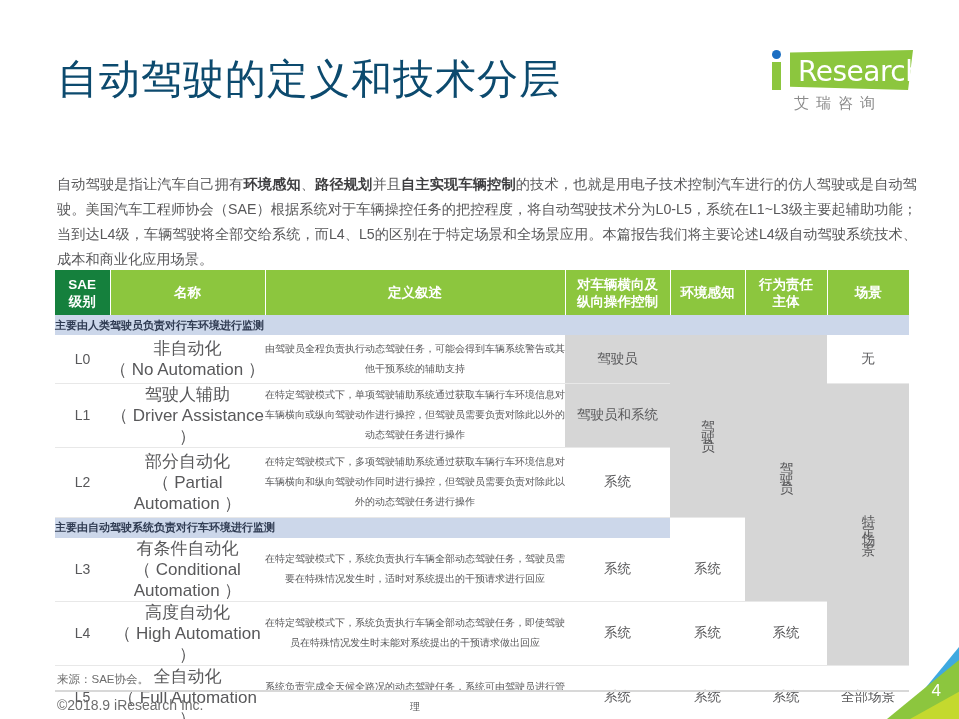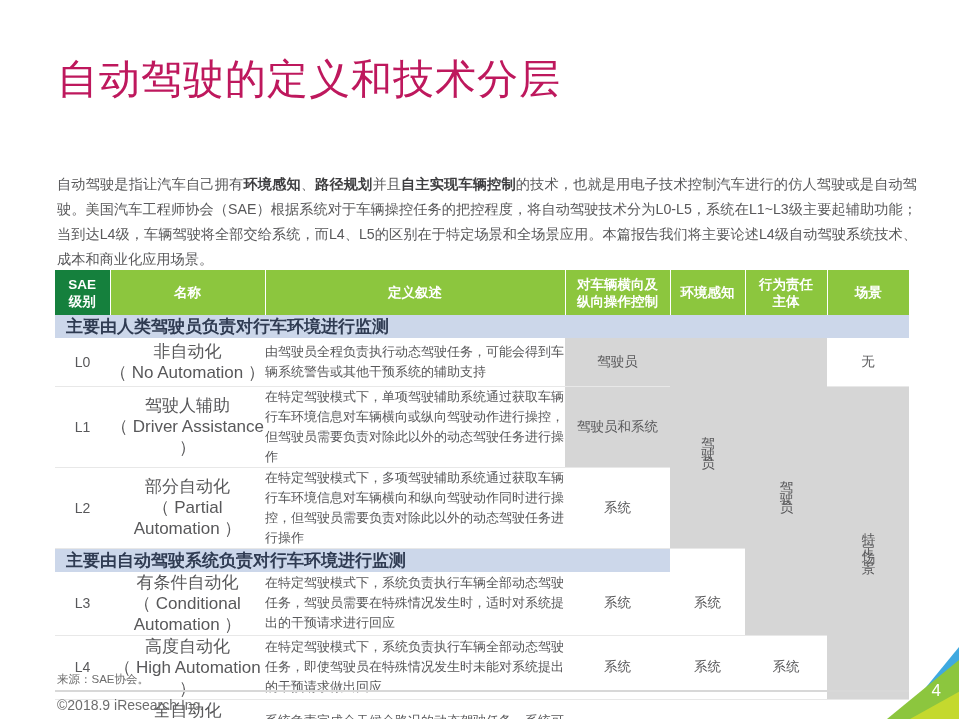"自动驾驶的定义和技术分层" .title { color: #be185d -> #0c4a6e }
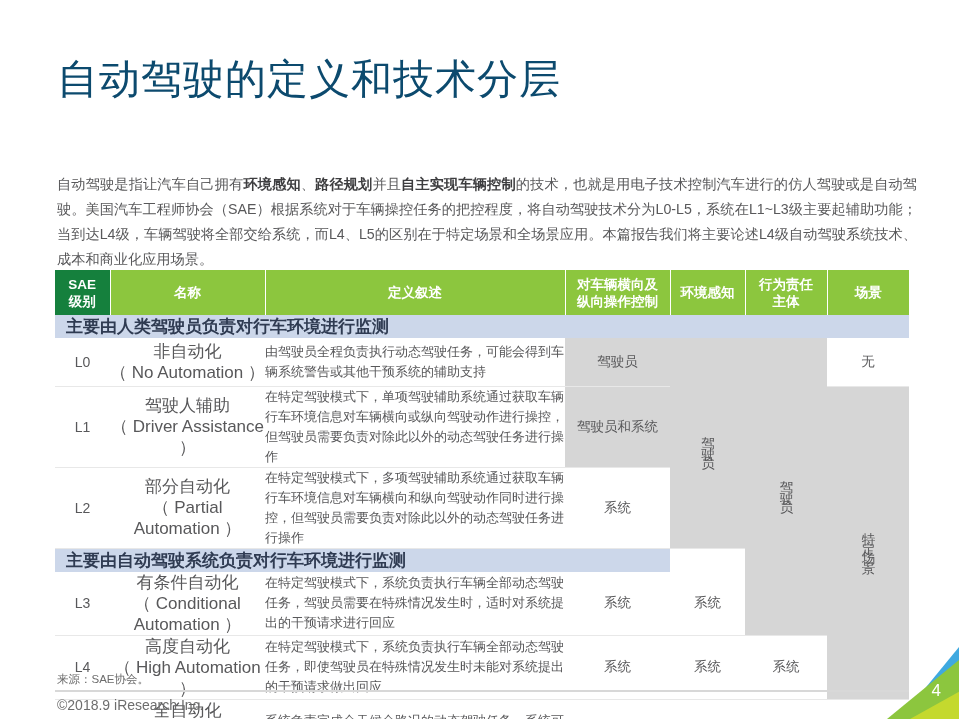"Research" div.logo { html: none -> <div> <div> <div></div> <div></div> <div></div> <div>Research</div> </div> <div>艾瑞咨询</div> </div> }
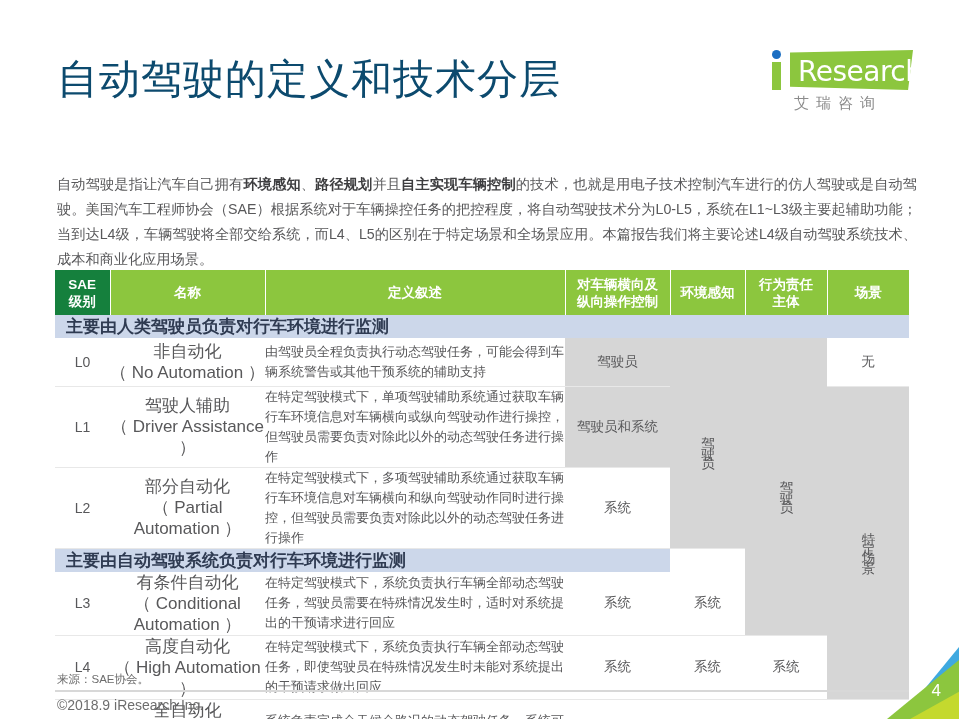"主要由人类驾驶员负责对行车环境进行监测" .sec-row td { font-size: 17px -> 11px; padding-left: 11px -> 0 }
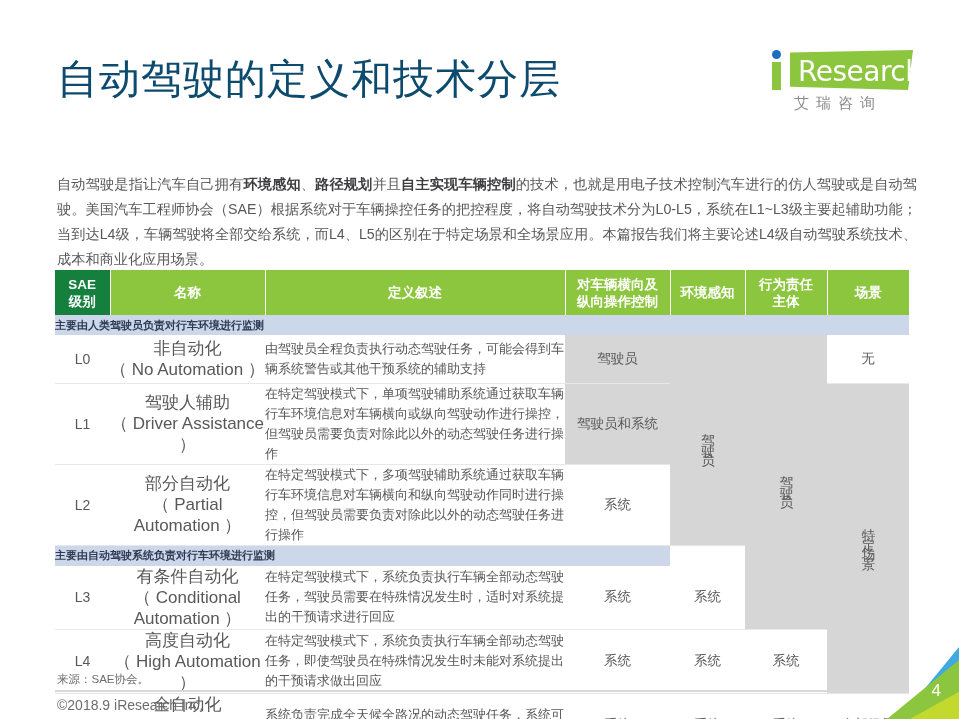"由驾驶员全程负责执行动态驾驶任务，可能会得到车辆系统警告或其他干预系统的辅助支持" .c-def { font-size: 13px -> 10px; text-align: left -> center }
